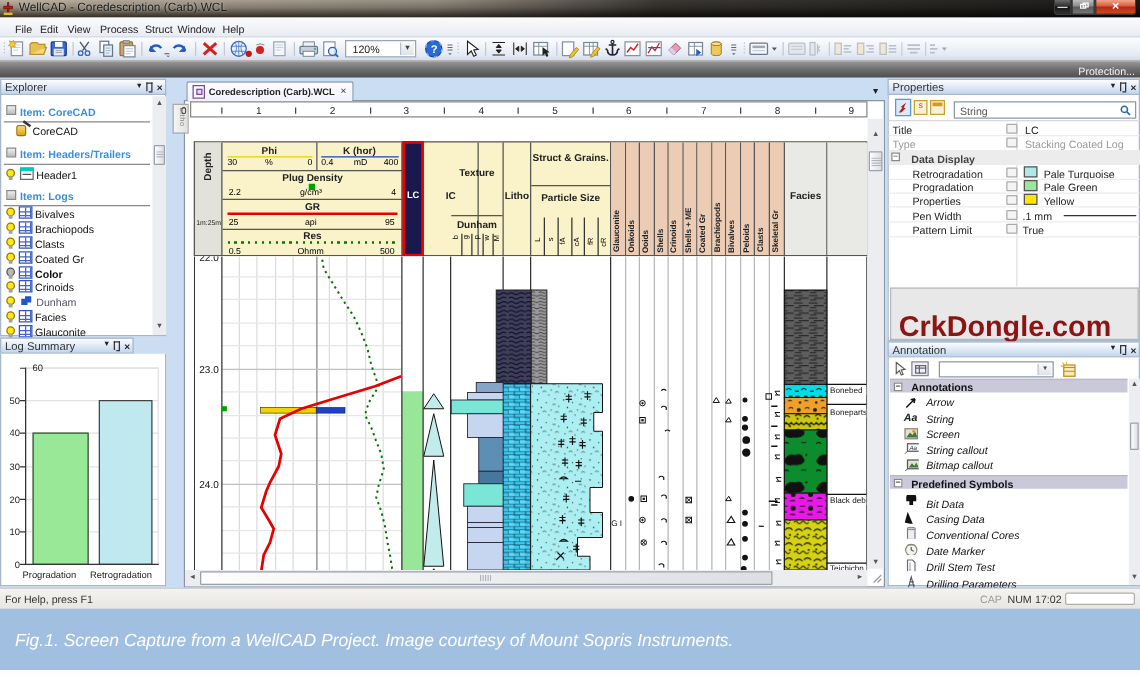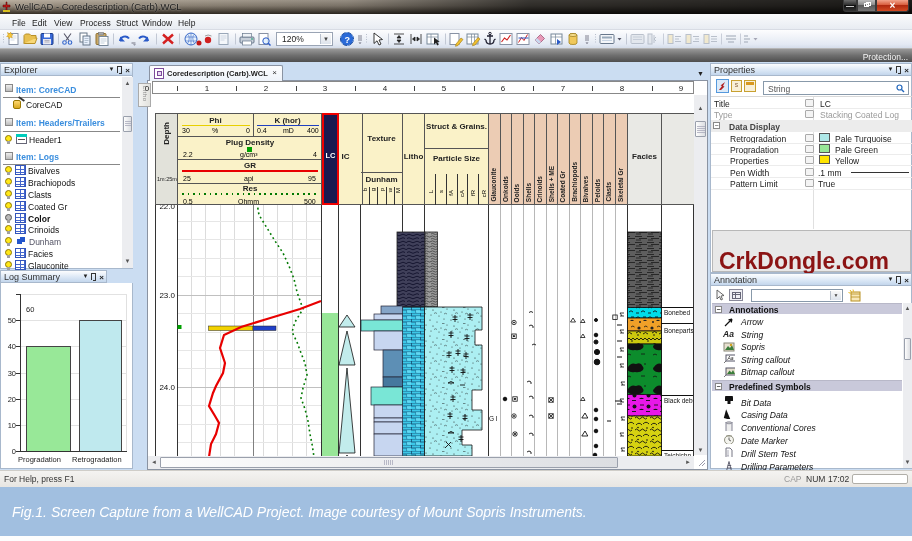"IC" div.hcol { left: 173px -> 183px; width: 34px -> 44px }
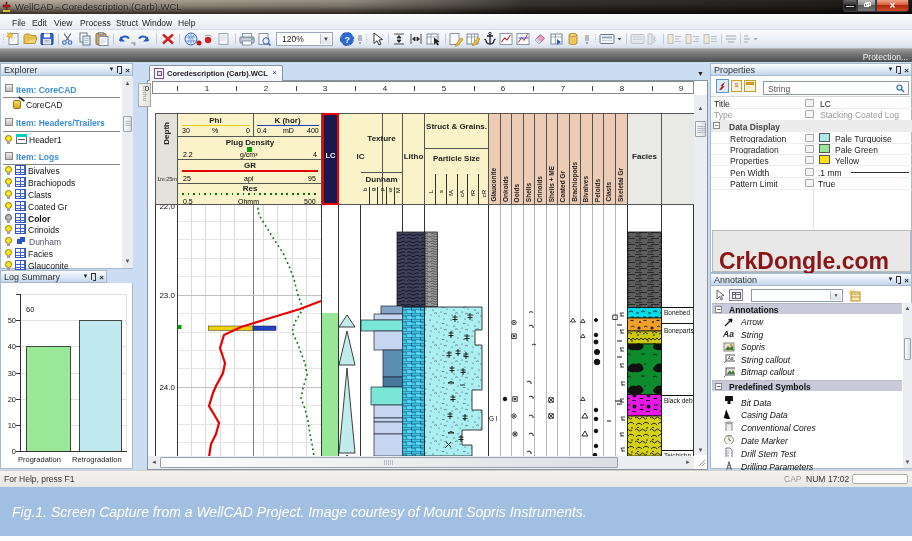"60" div.axlbl { top: 22px -> 7px }
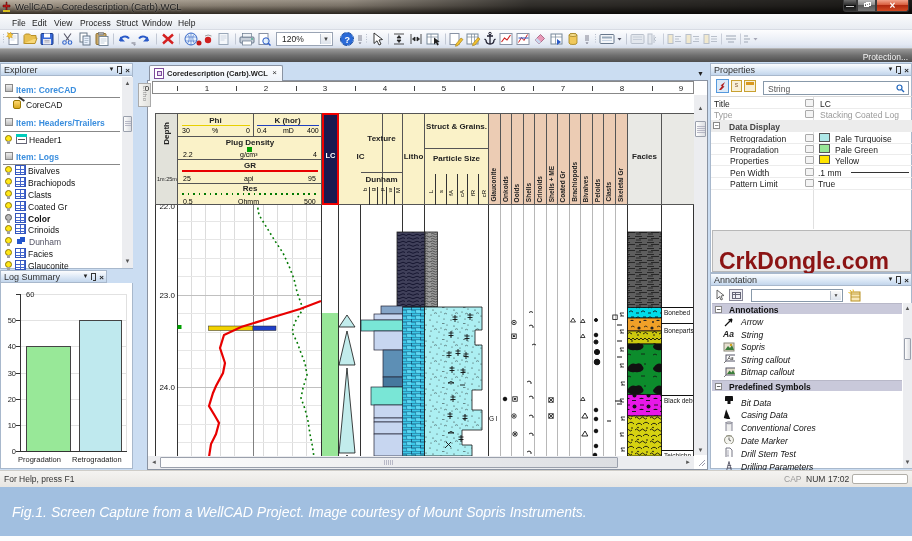"Sopris" div.aitem { text: Sopris -> Screen }
